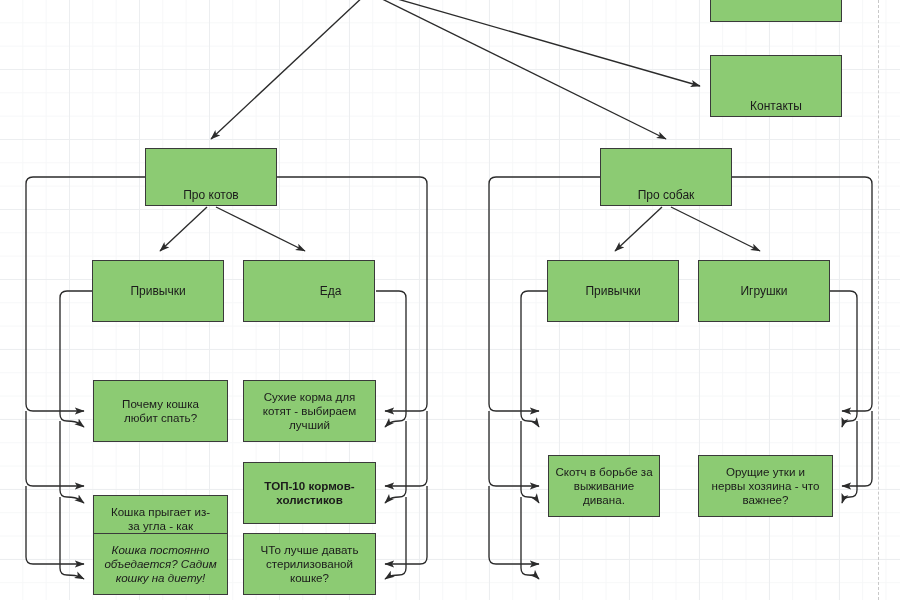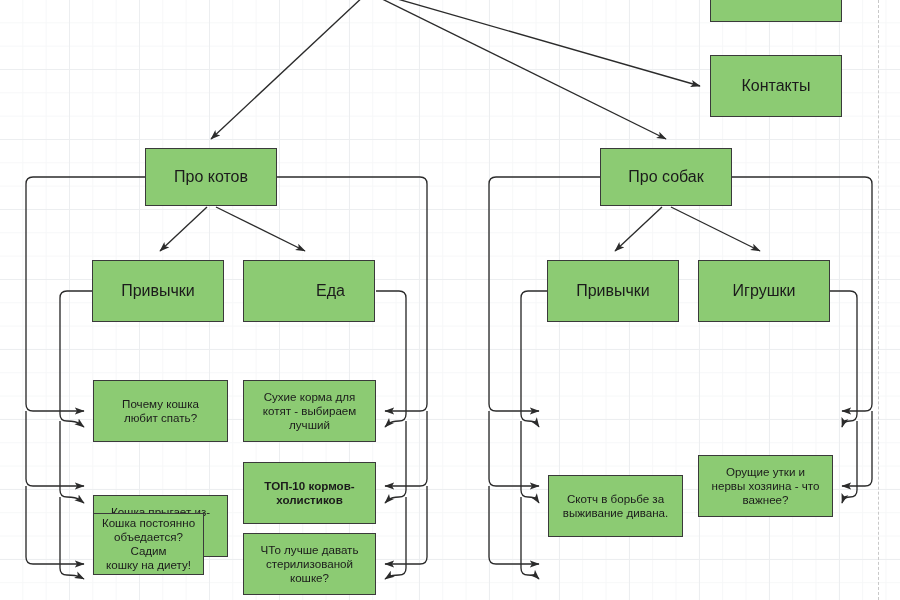"Контакты" .node.big { align-items: none -> flex-end; font-size: 16px -> 12px }
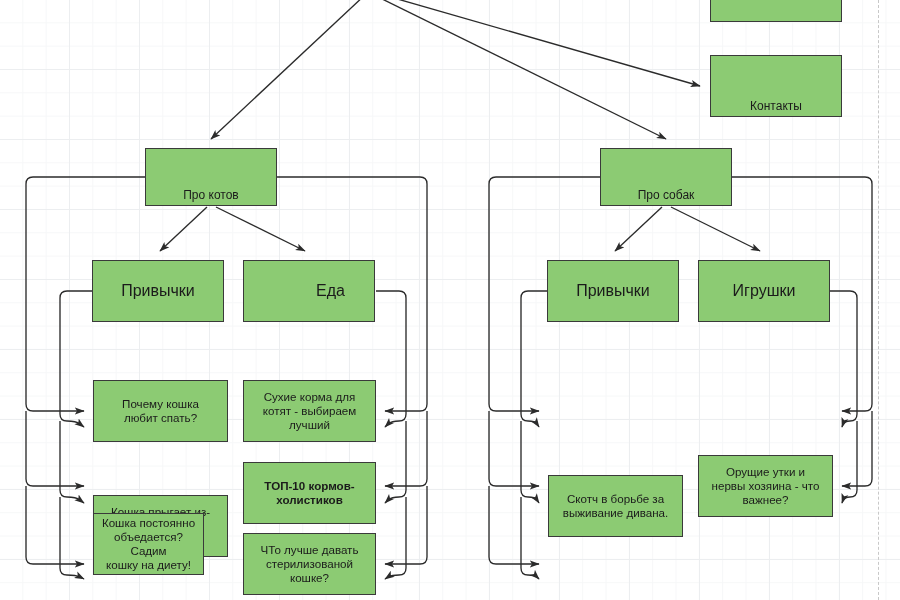"Привычки" .node.mid { font-size: 16px -> 12px }
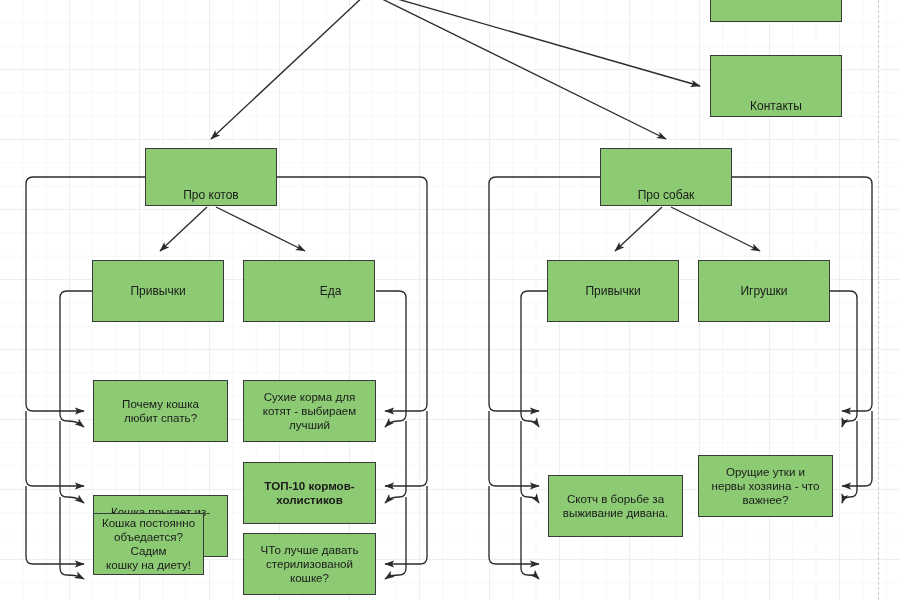"Скотч в борьбе за" div.node { top: 475px -> 455px; width: 135px -> 112px }
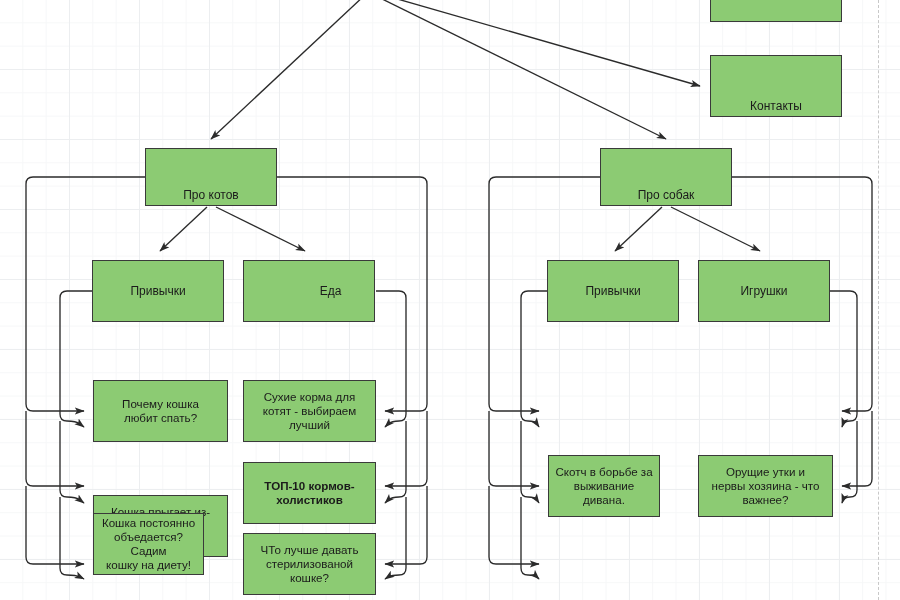"Кошка постоянно" div.node { font-style: none -> italic; top: 513px -> 533px; width: 111px -> 135px }
